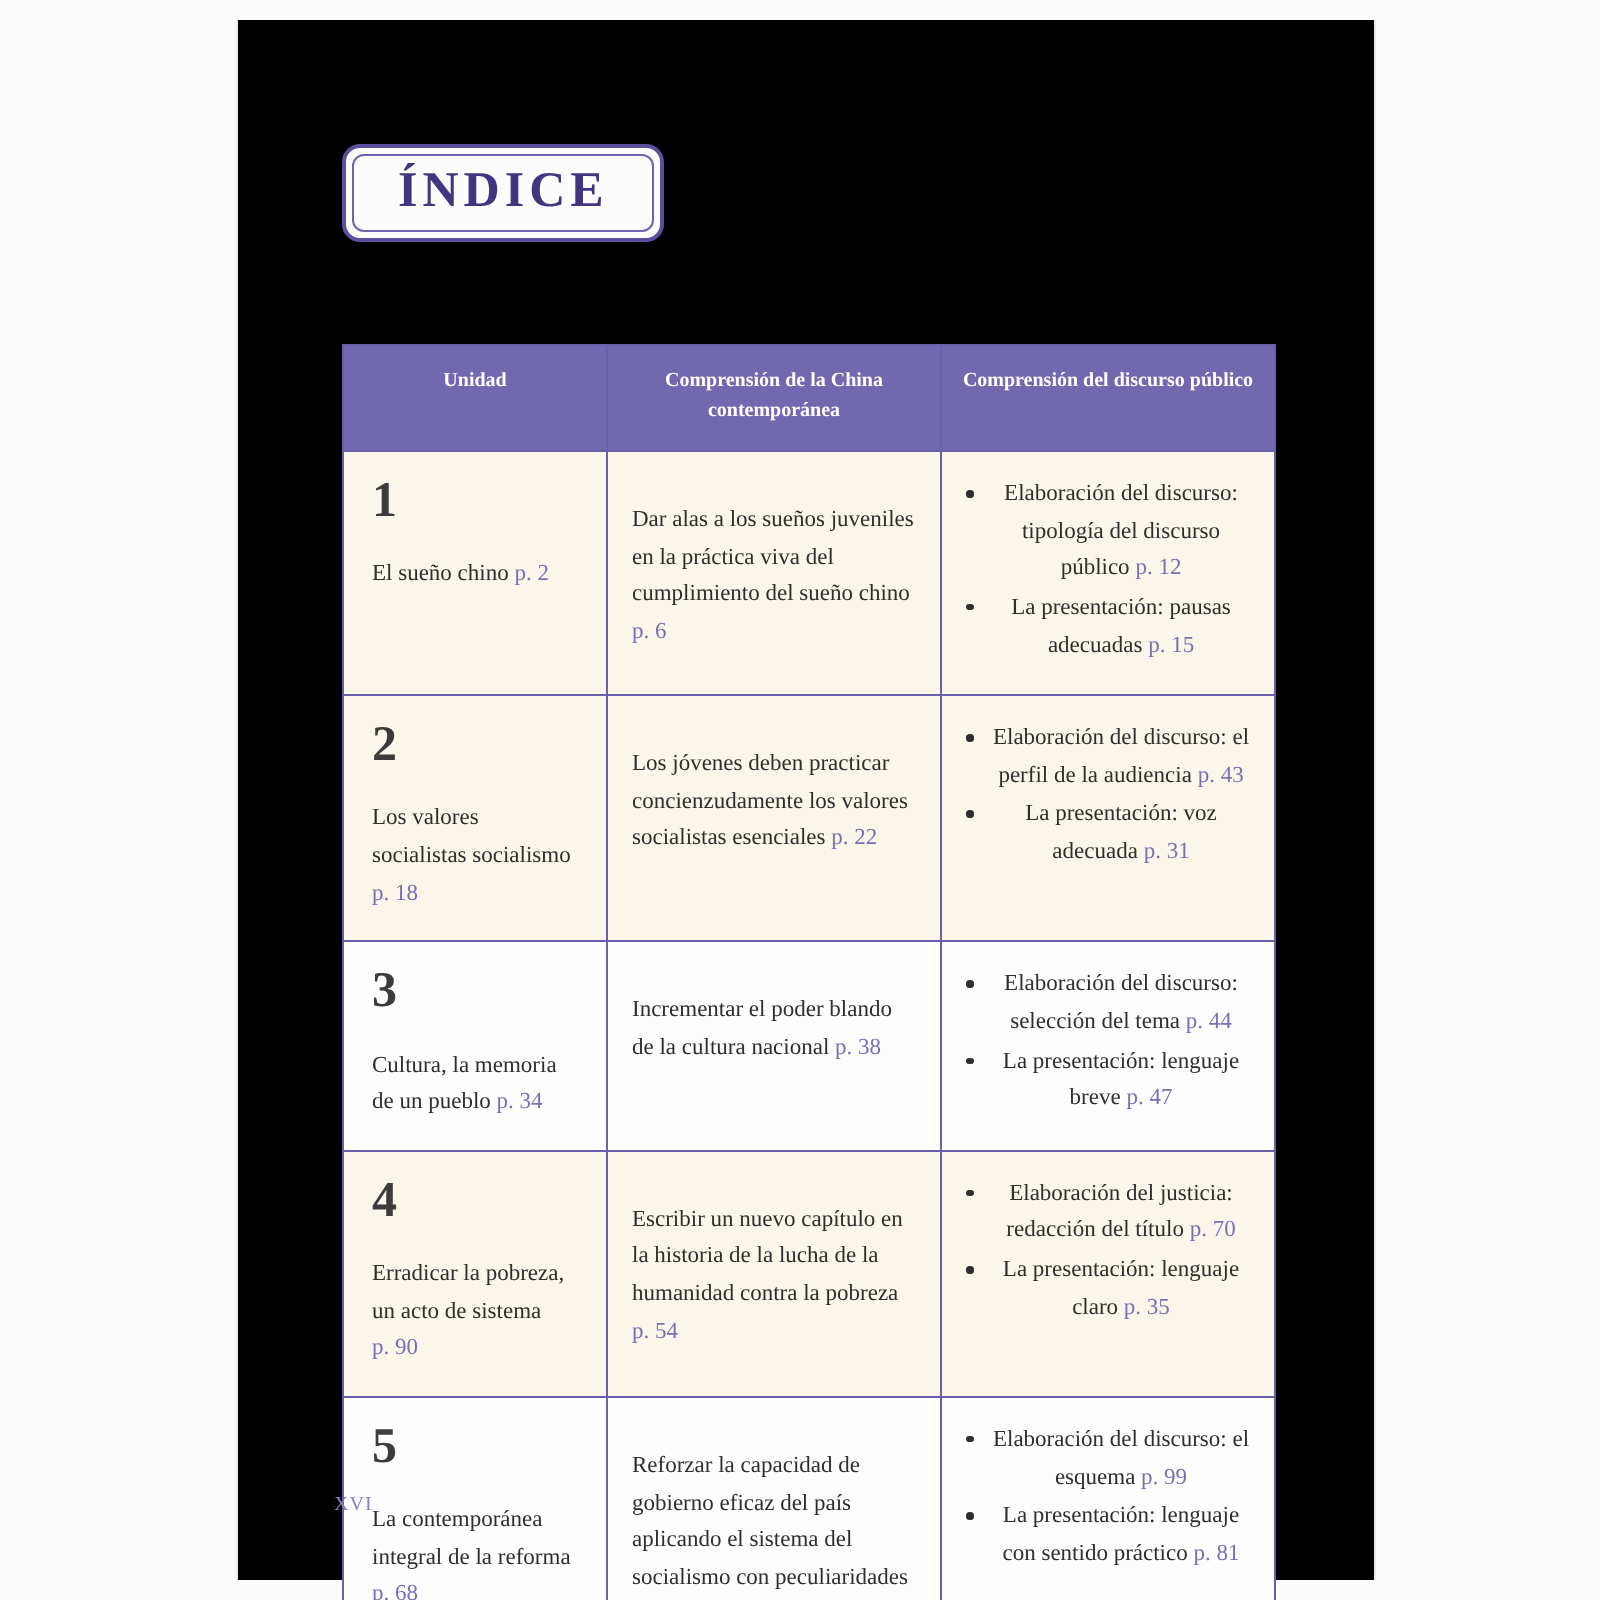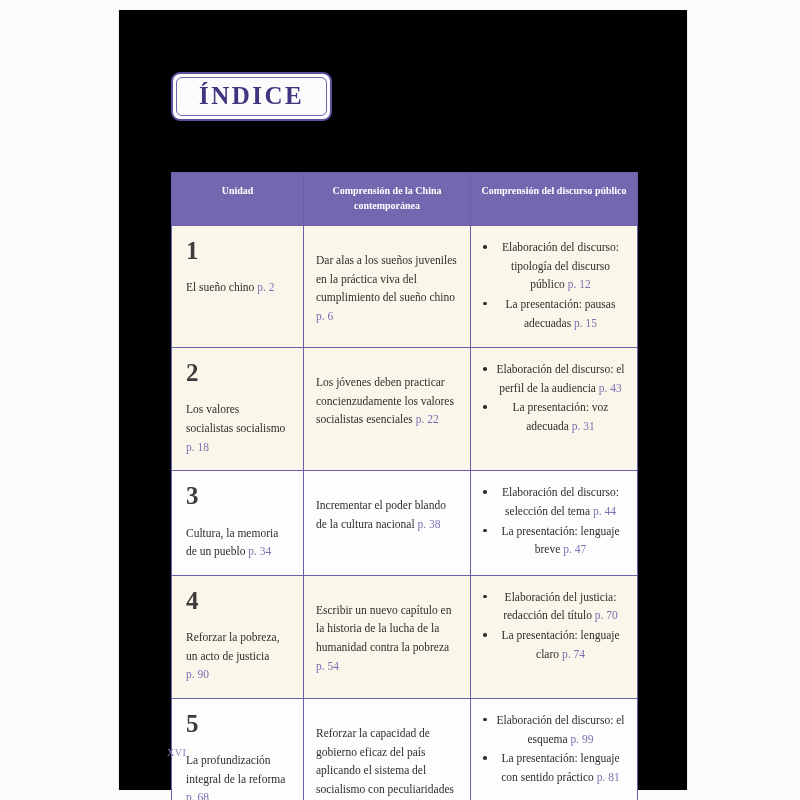"Reforzar la pobreza, un acto" span { text: Reforzar la pobreza, un acto de justicia -> Erradicar la pobreza, un acto de sistema }
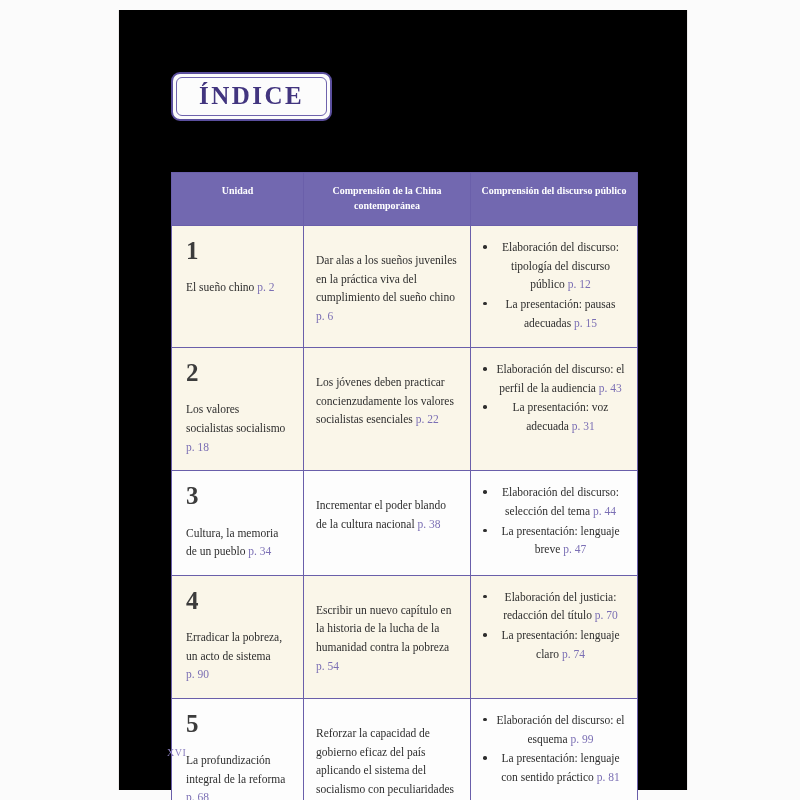"p. 74" span.pg { text: 74 -> 35 }
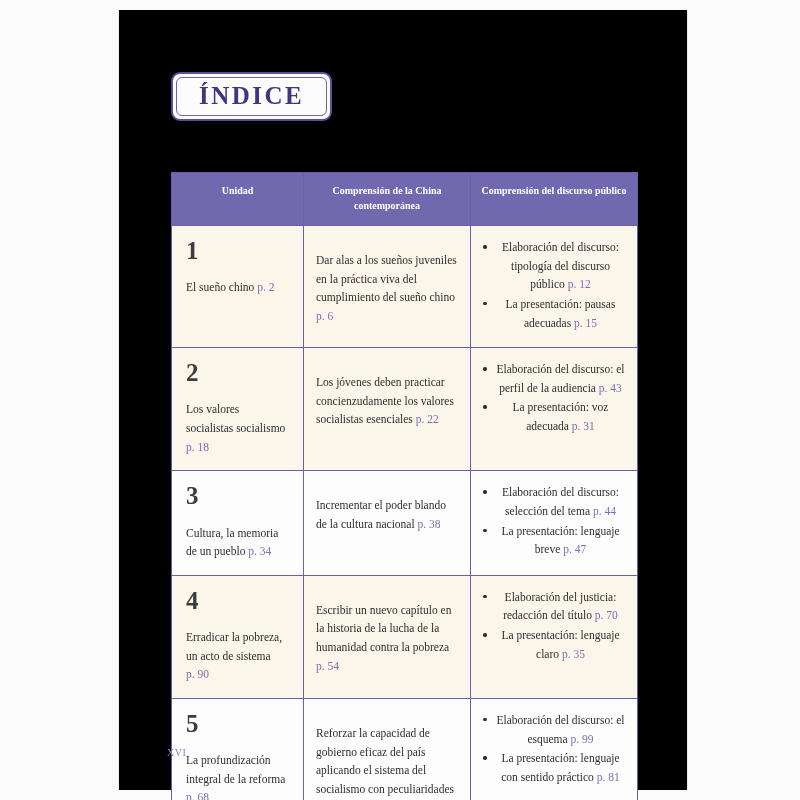"La profundización integral de la" span { text: profundización -> contemporánea }
